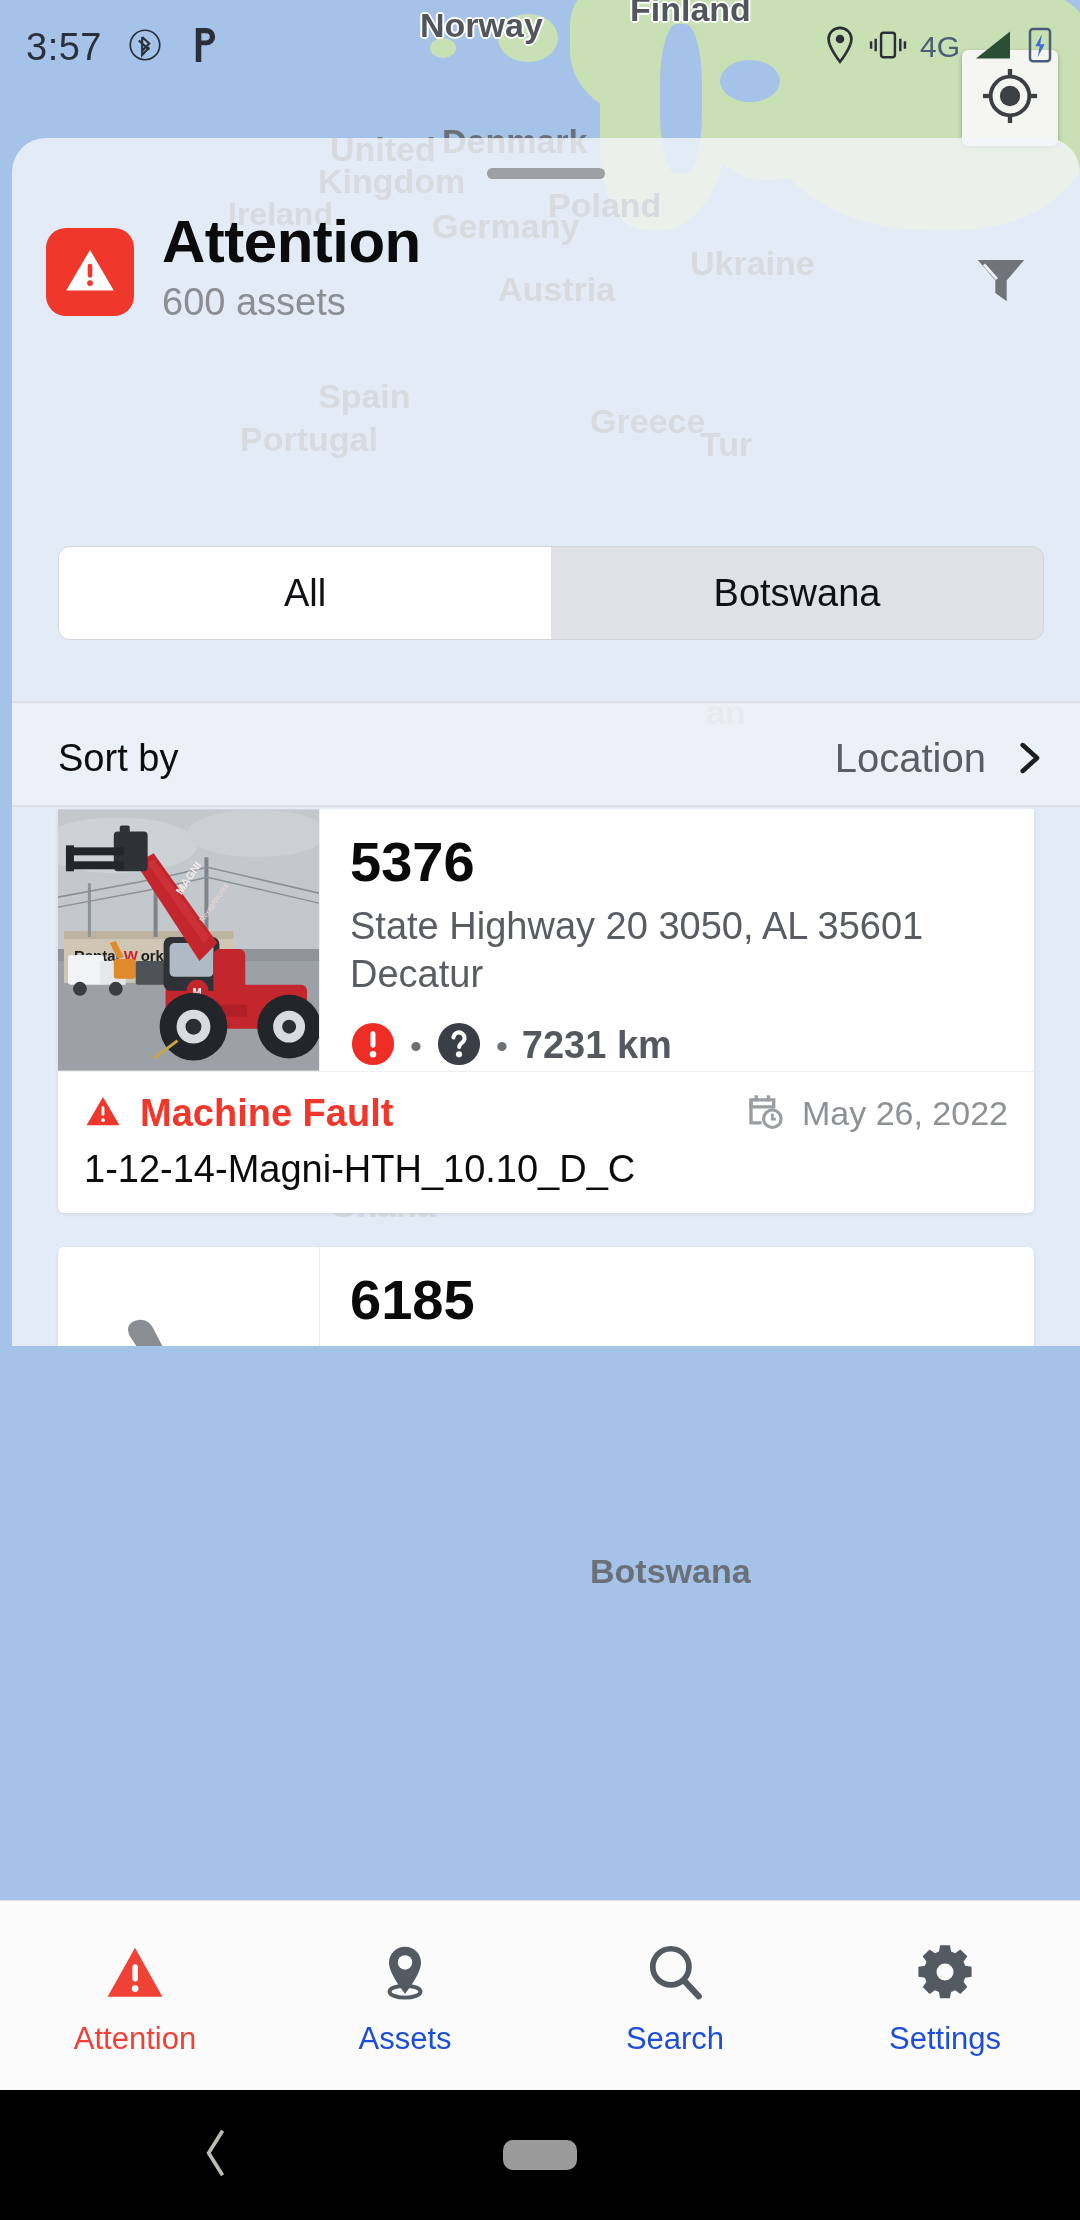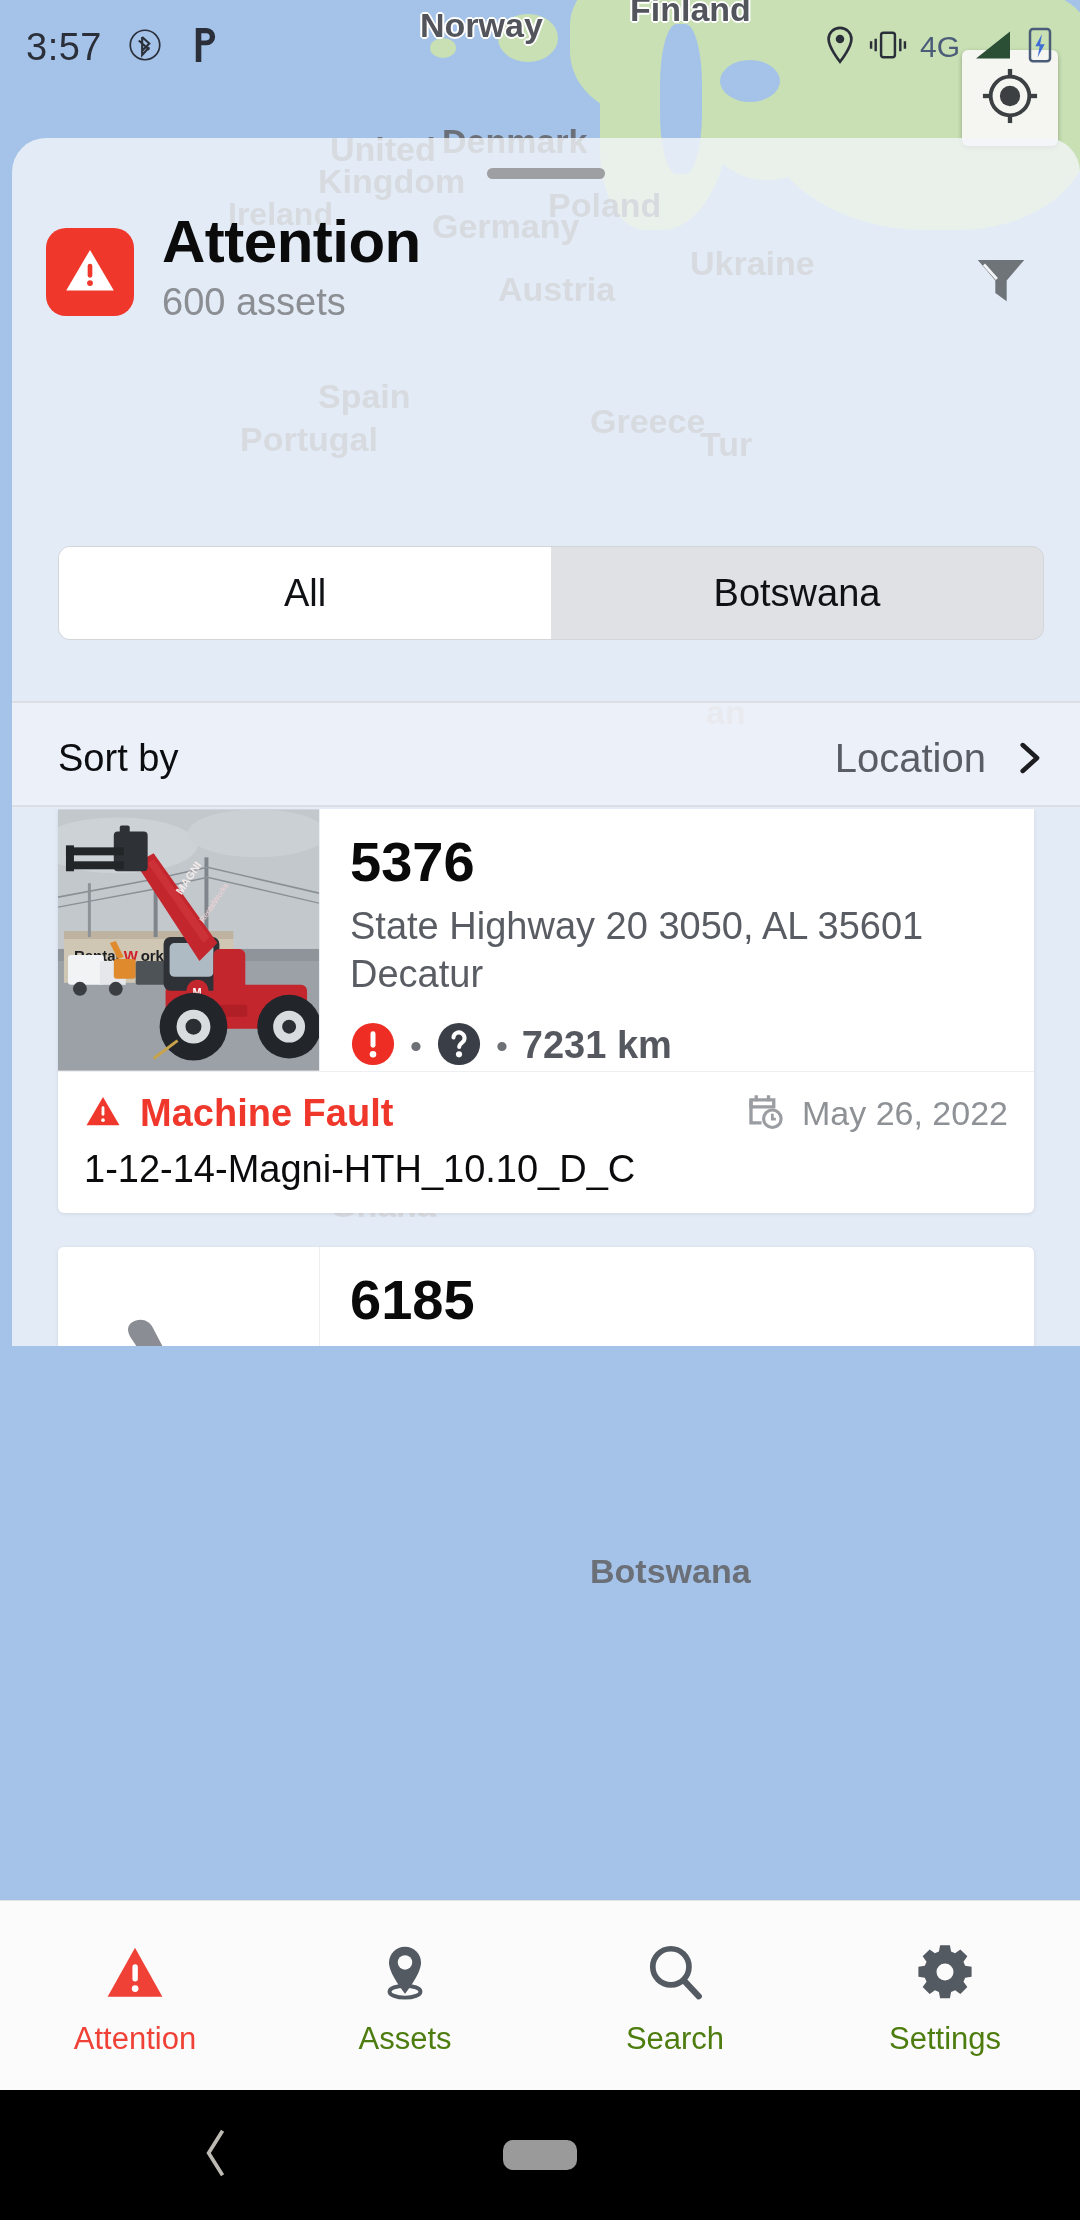"Assets" .navitem .navlabel { color: #4d7c0f -> #1d4ed8 }
